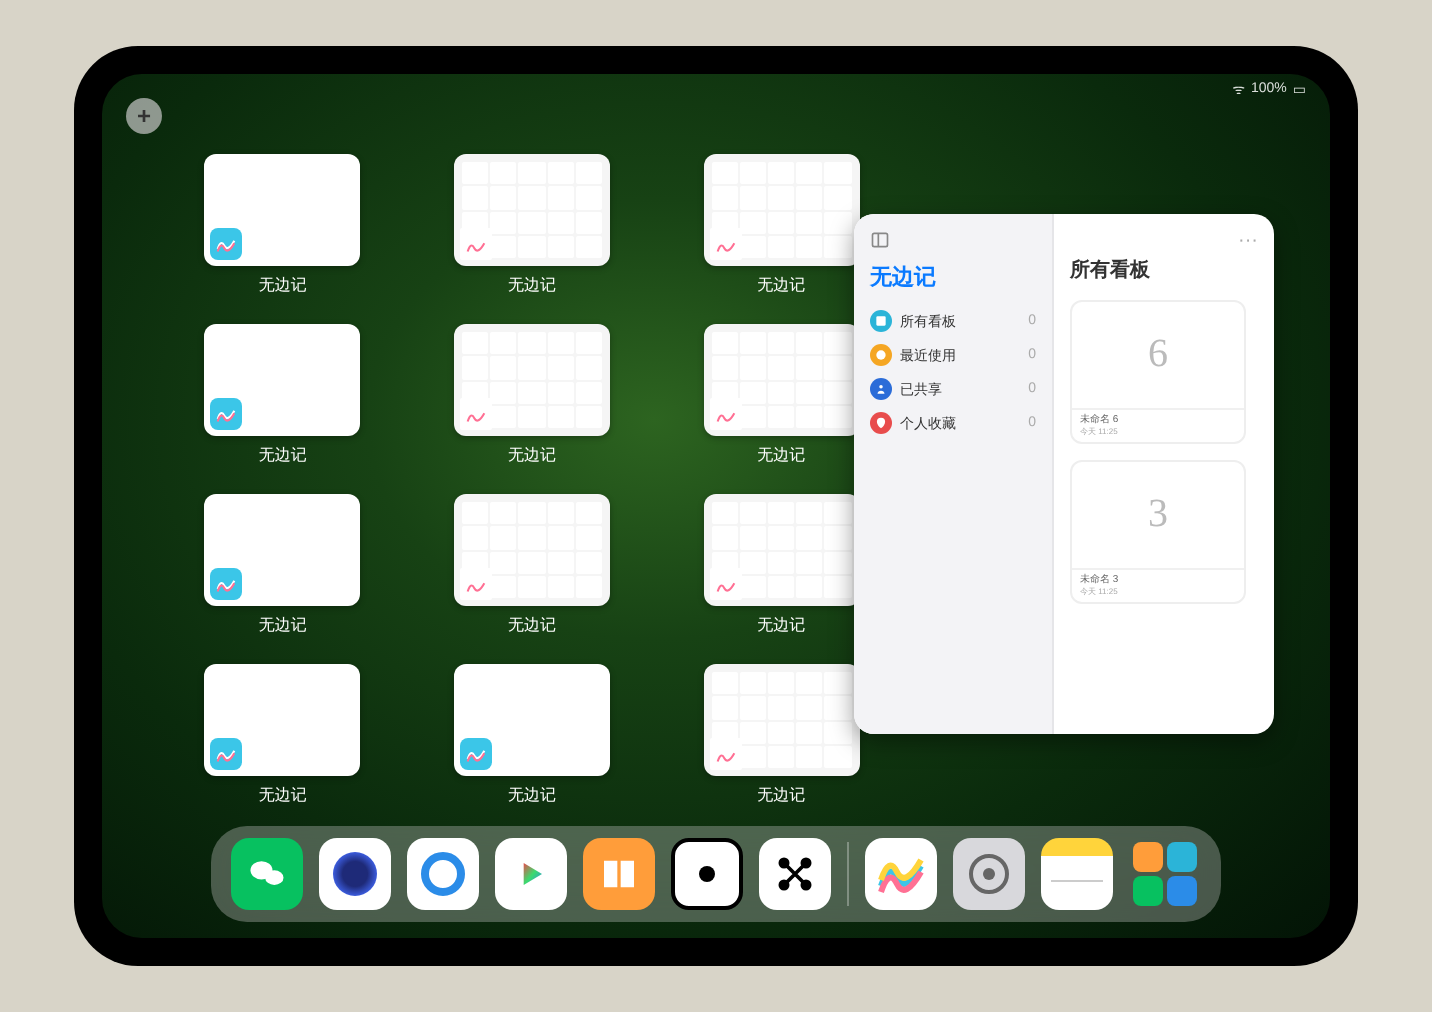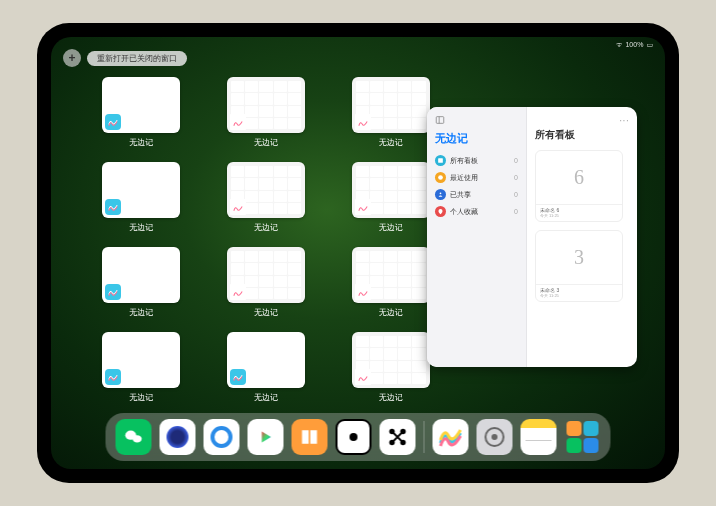"重新打开已关闭的窗口" div.reopen-pill { html: <div>重新打开已关闭的窗口</div> -> none }
